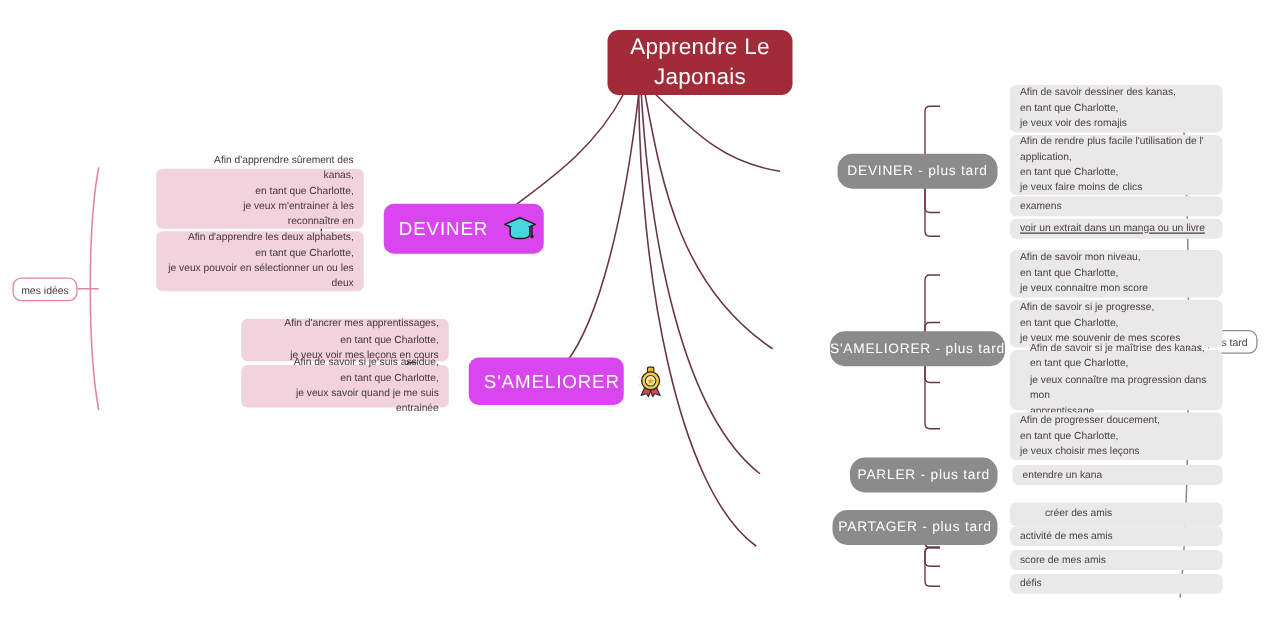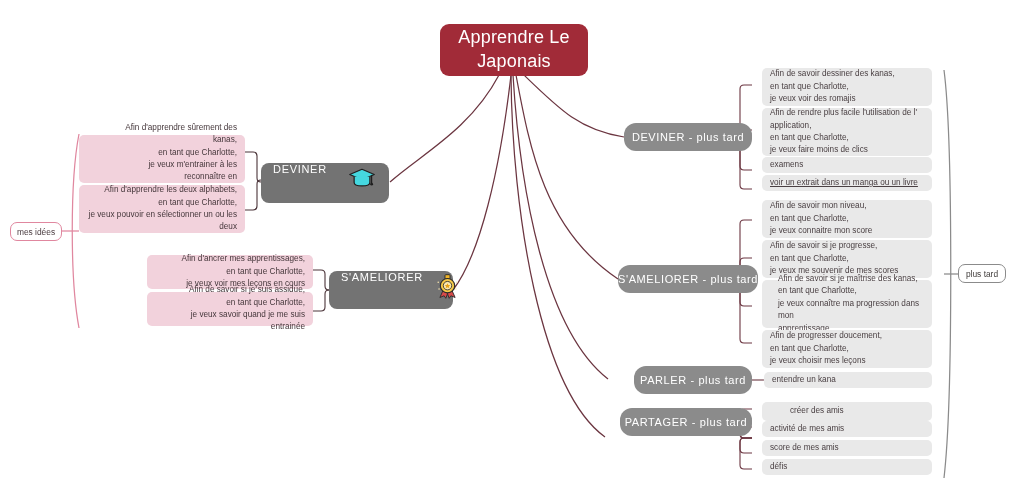"Apprendre Le Japonais" .node { margin-left: none -> 46px }
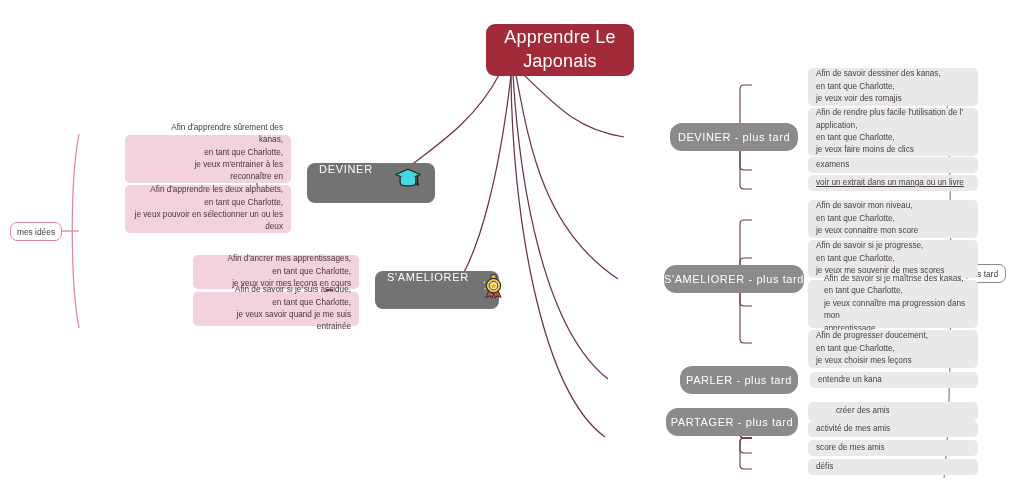"DEVINER" .cat-red { align-items: flex-start -> center; background: #737373 -> #d946ef; font-size: 11px -> 15px }
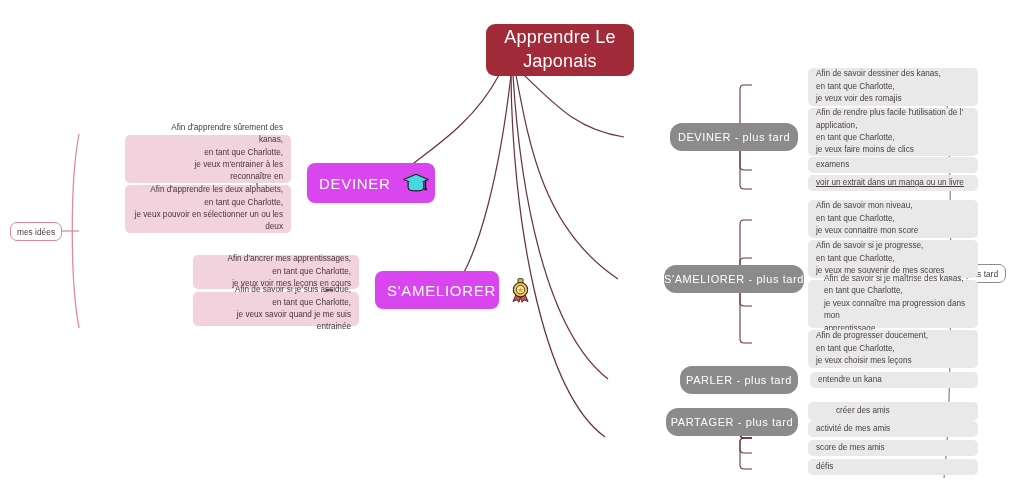"S'AMELIORER" div.node { top: 271px -> 286px }
